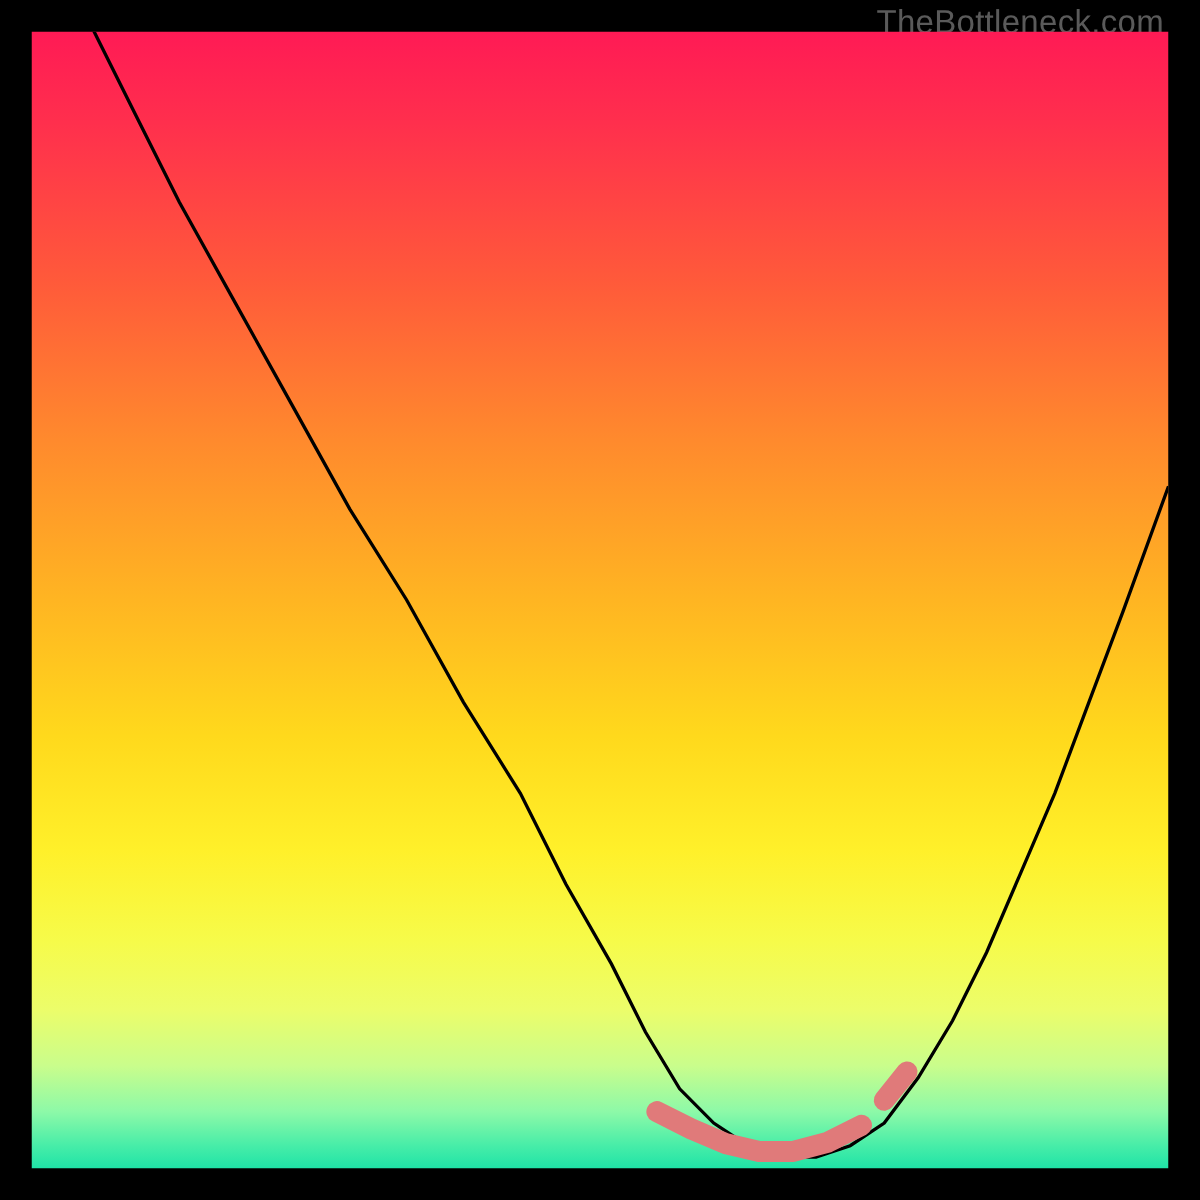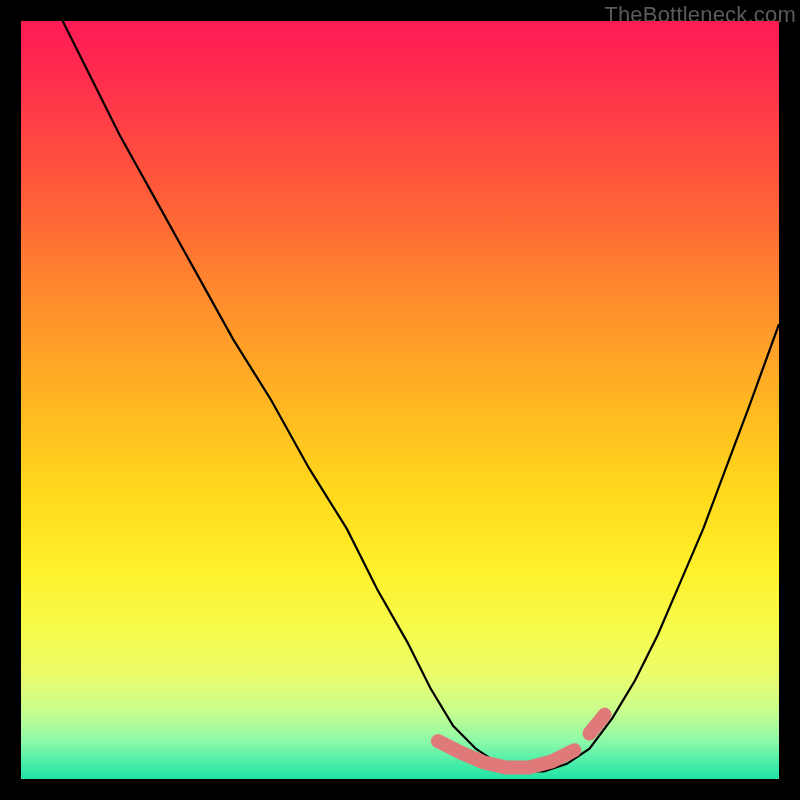"TheBottleneck.com" .attribution { right: 4px -> 24px }
